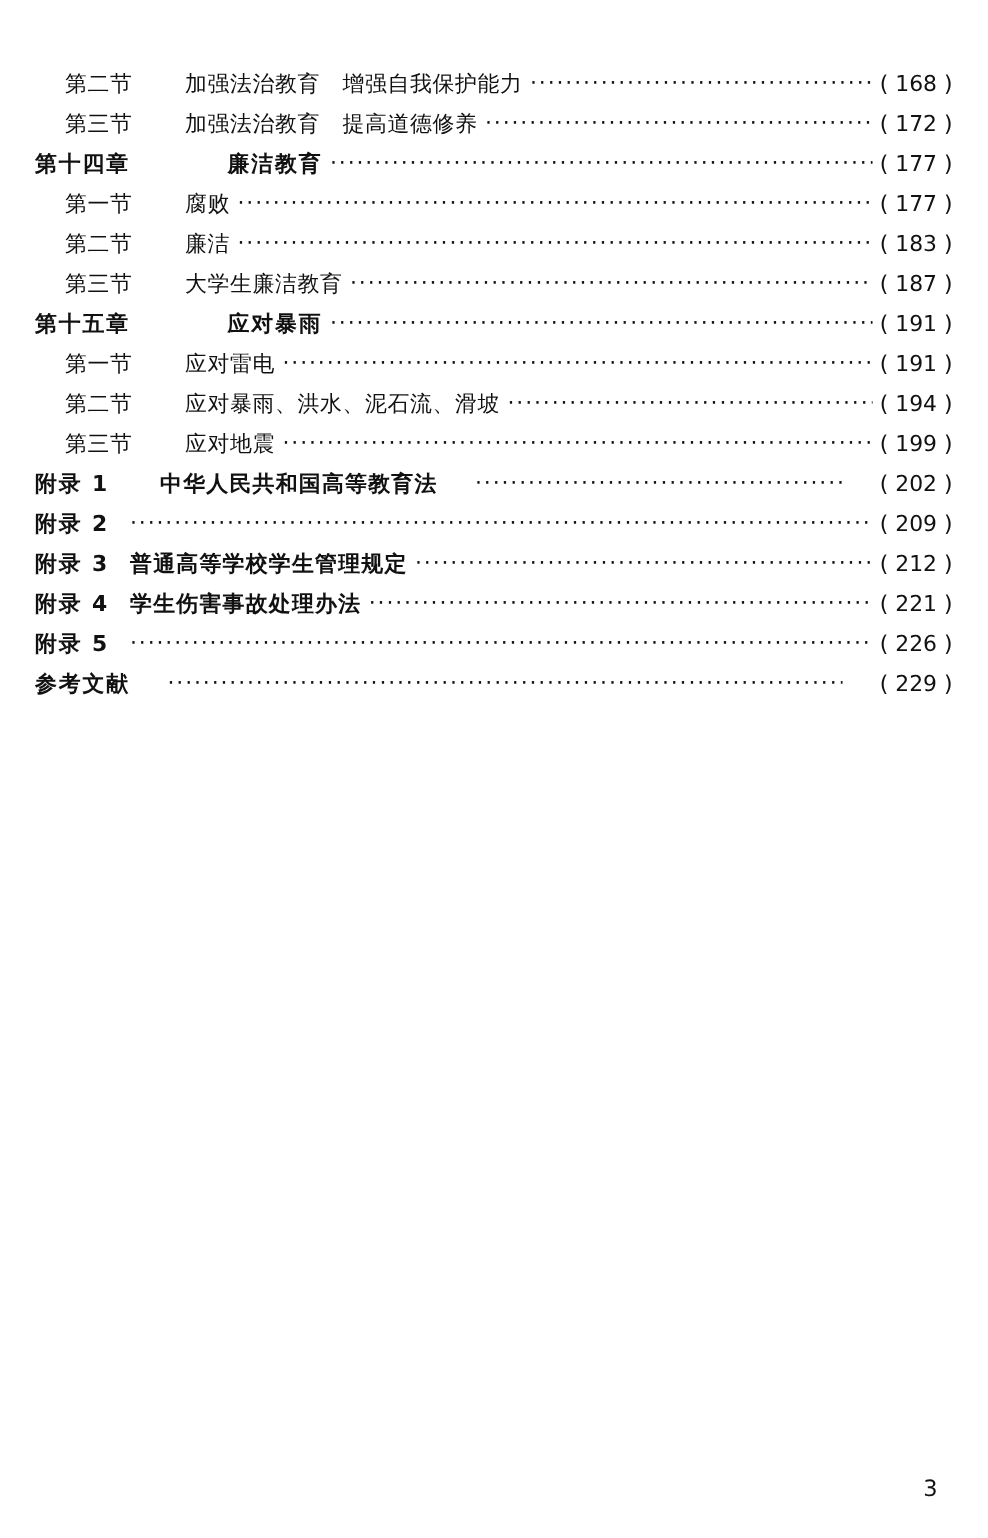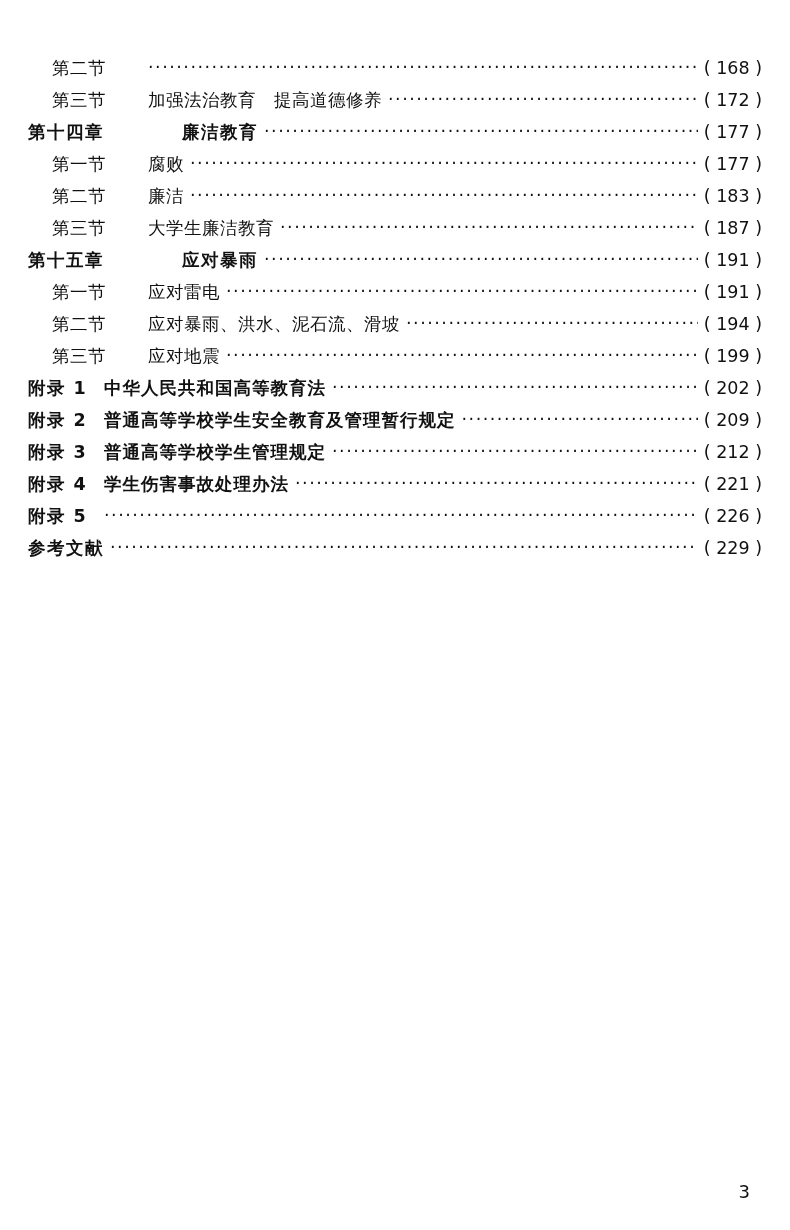"加强法治教育 增强自我保护能力" span.title { html: none -> <span>加强法治教育 增强自我保护能力</span> }
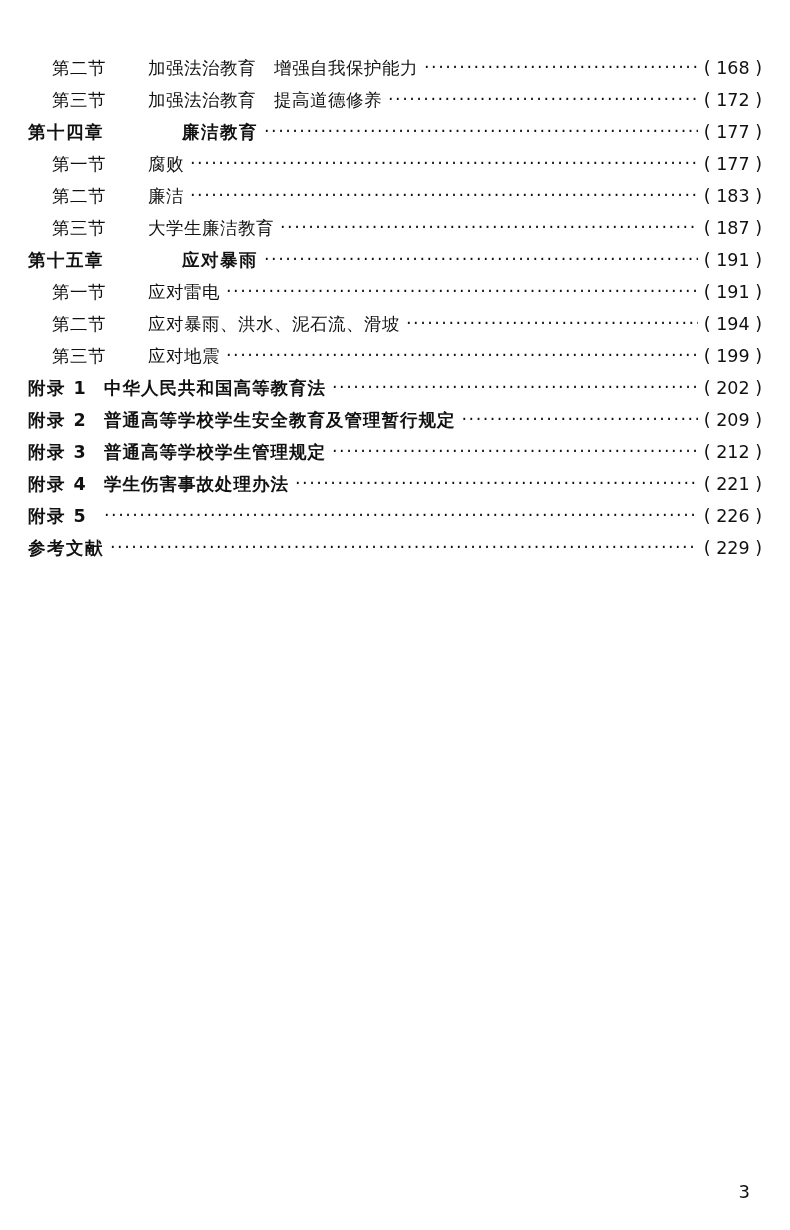"附录 1" .gap-before { gap: none -> 24px }
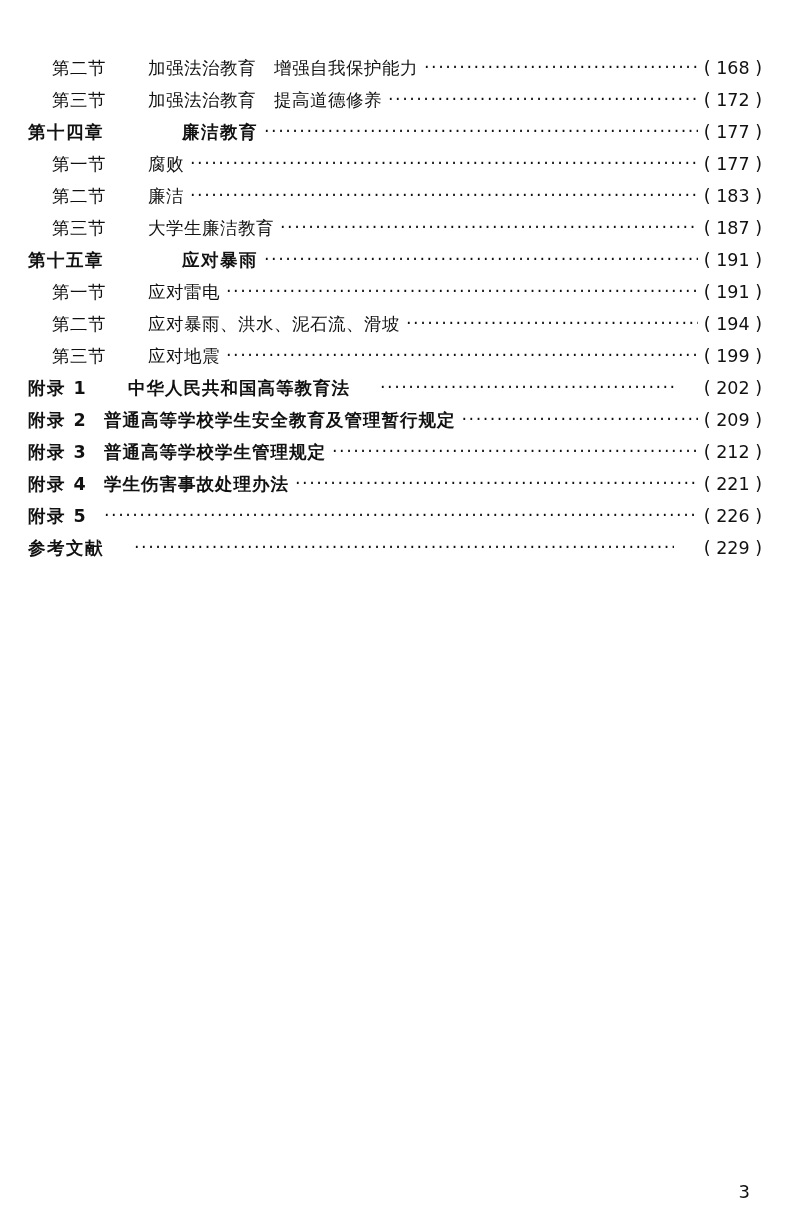"普通高等学校学生安全教育及管理暂行规定" span.title { html: <span>普通高等学校学生安全教育及管理暂行规定</span> -> none }
